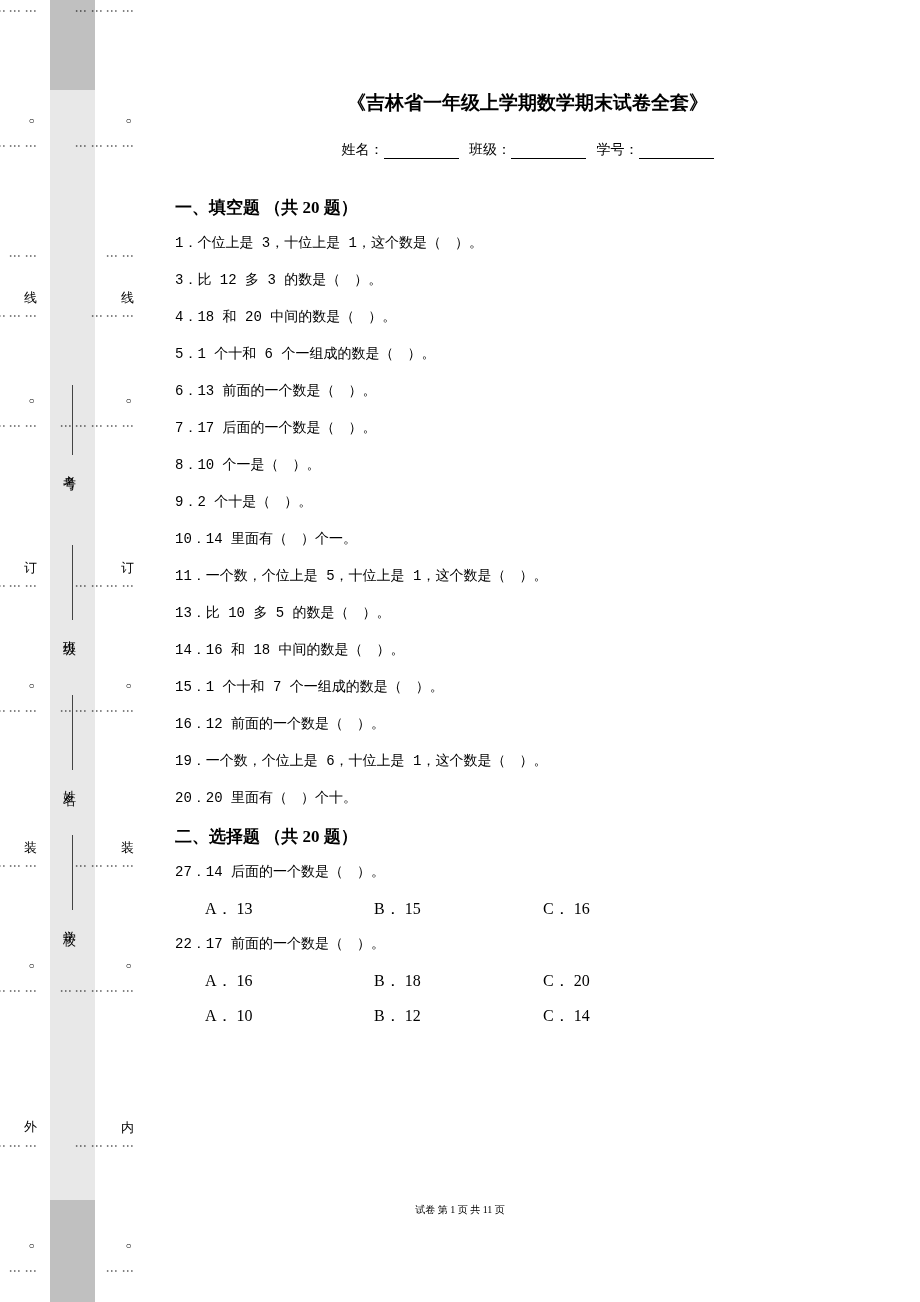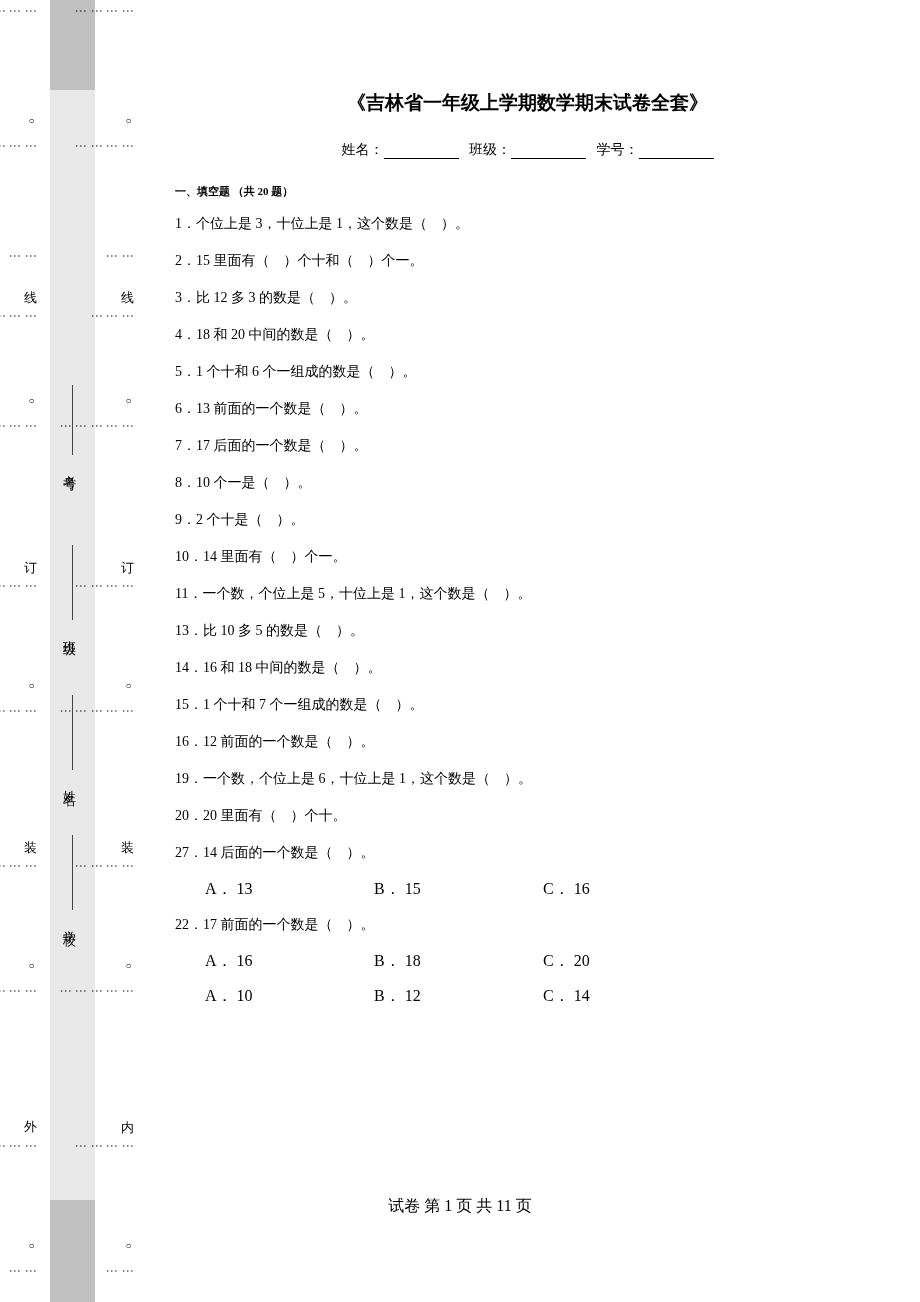"姓名： 班级： 学号：" .meta { margin-bottom: 25px -> 37px }
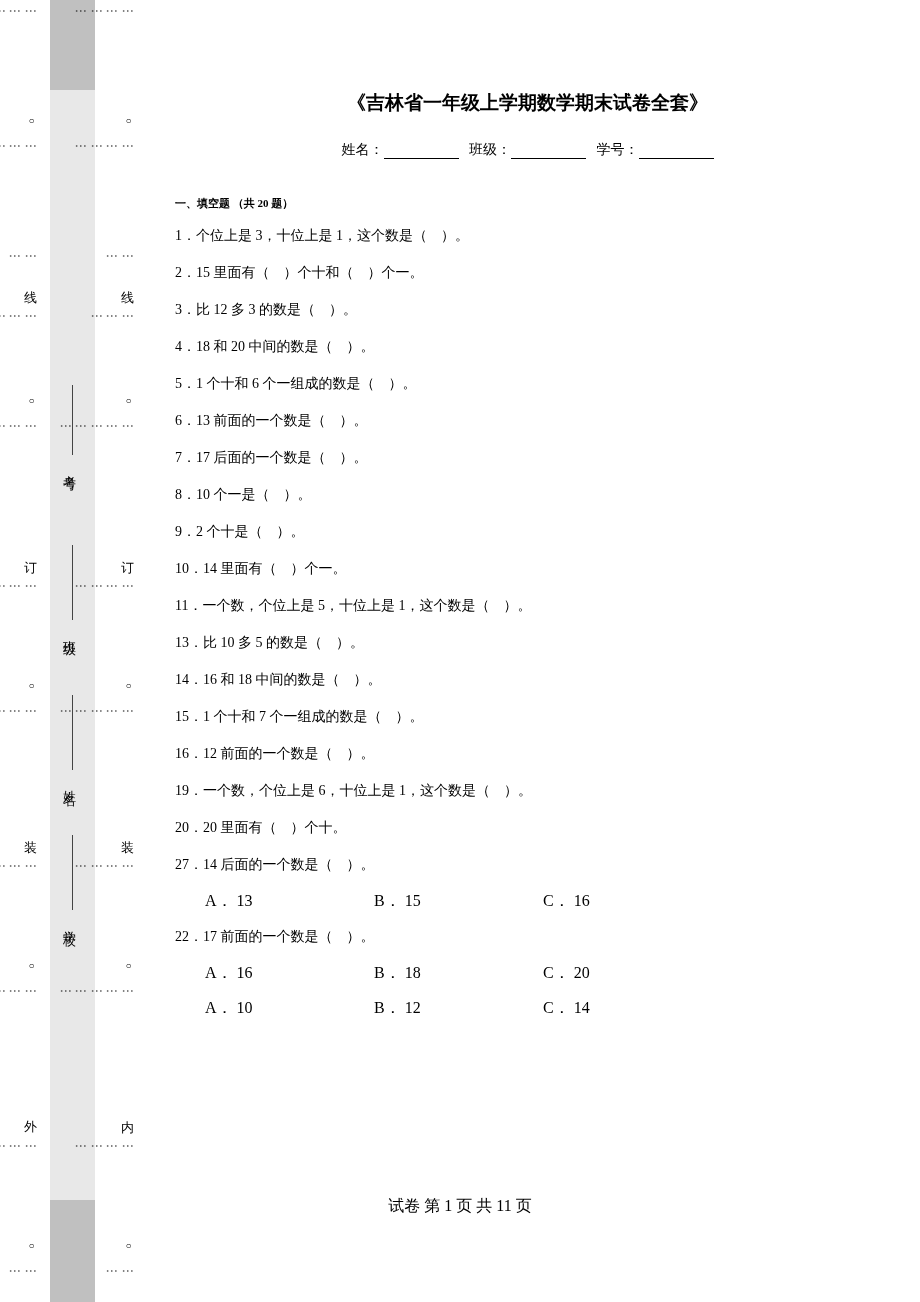"一、填空题 （共 20 题）" .section { font-size: 11px -> 17px }
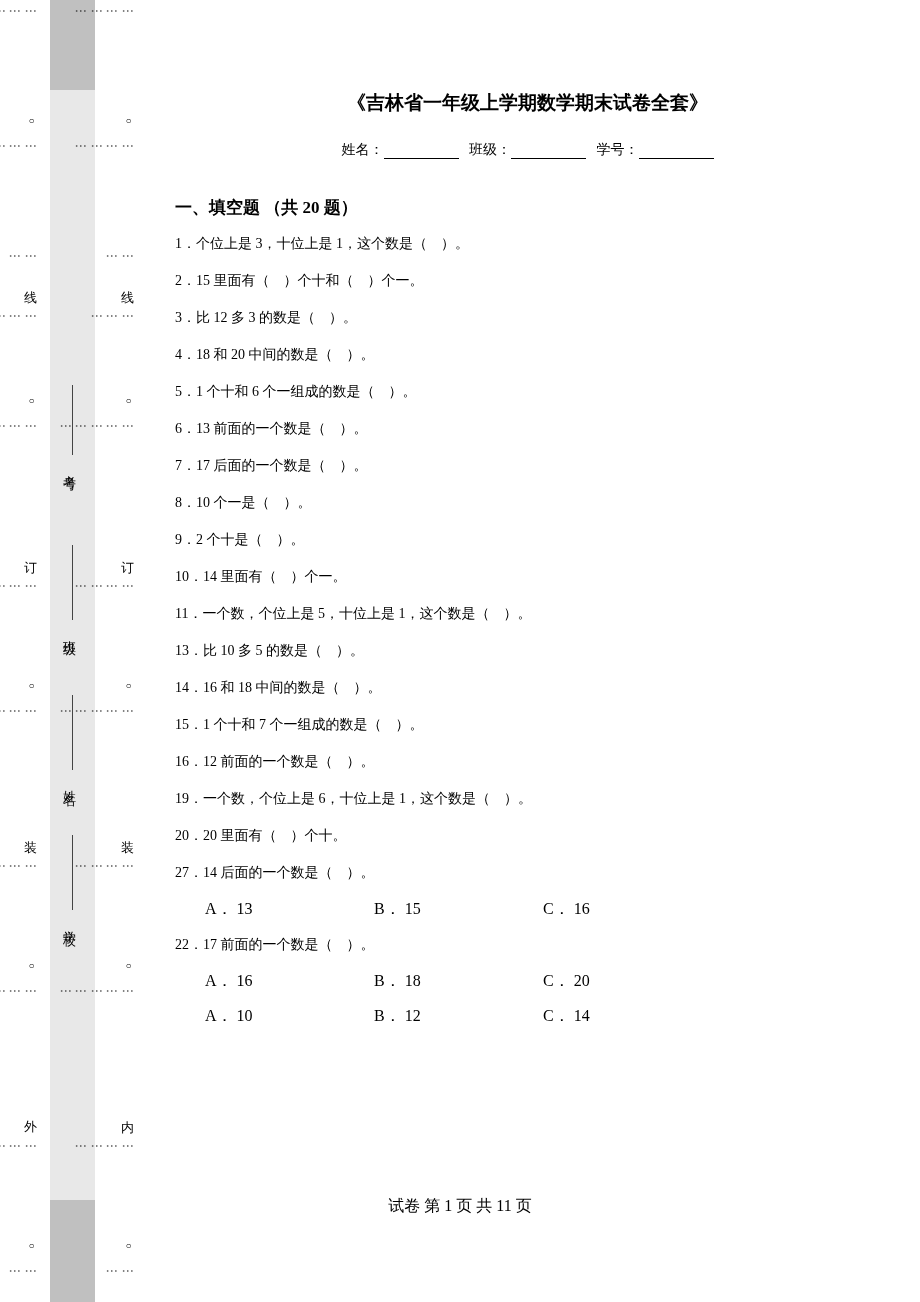"1．个位上是 3，十位上是 1，这个数是（ ）。" .q { font-family: none -> Liberation Mono, monospace }
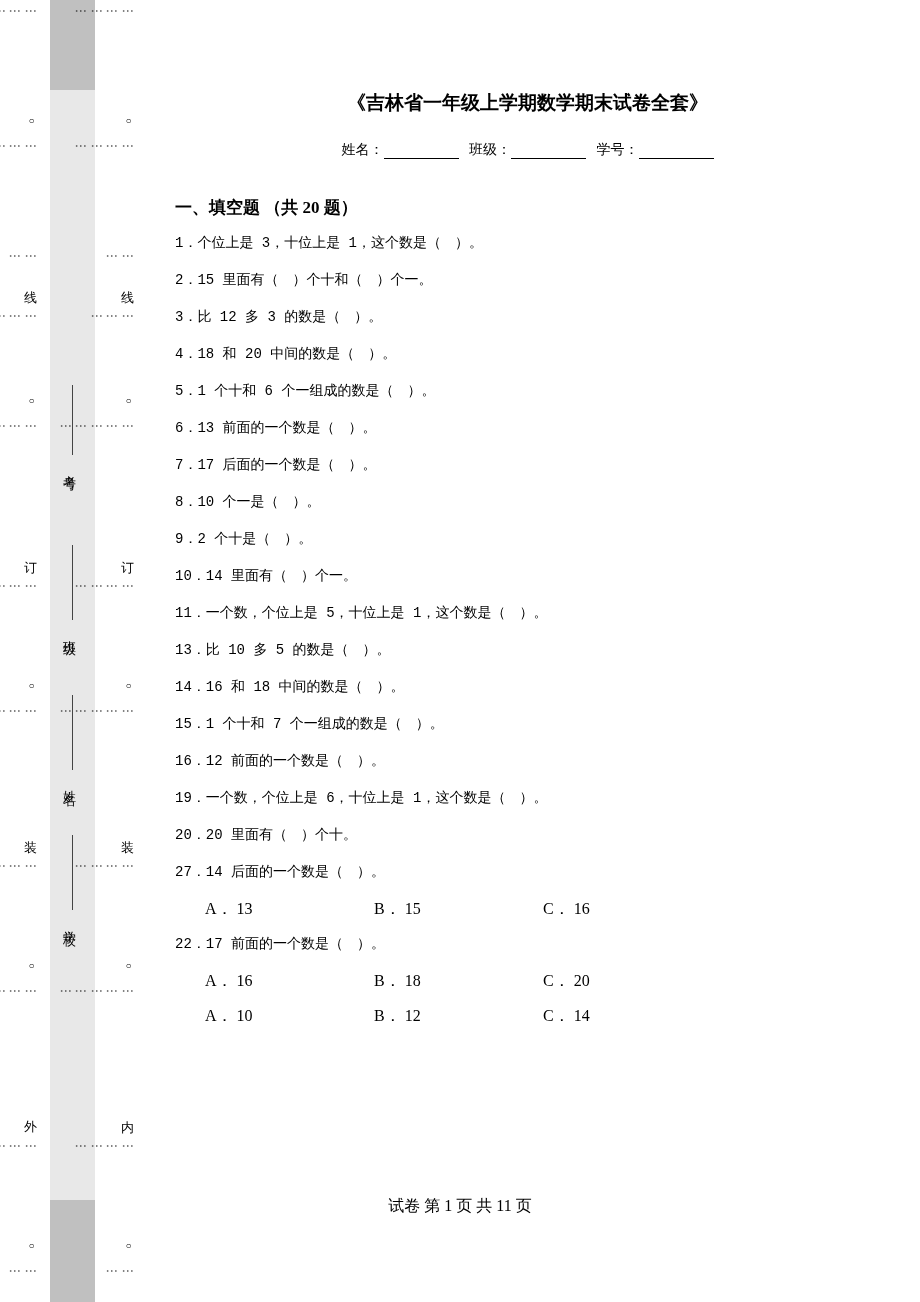"2．15 里面有（ ）个十和（ ）个一。" div.q { html: <div>2．15 里面有（ ）个十和（ ）个一。</div> -> none }
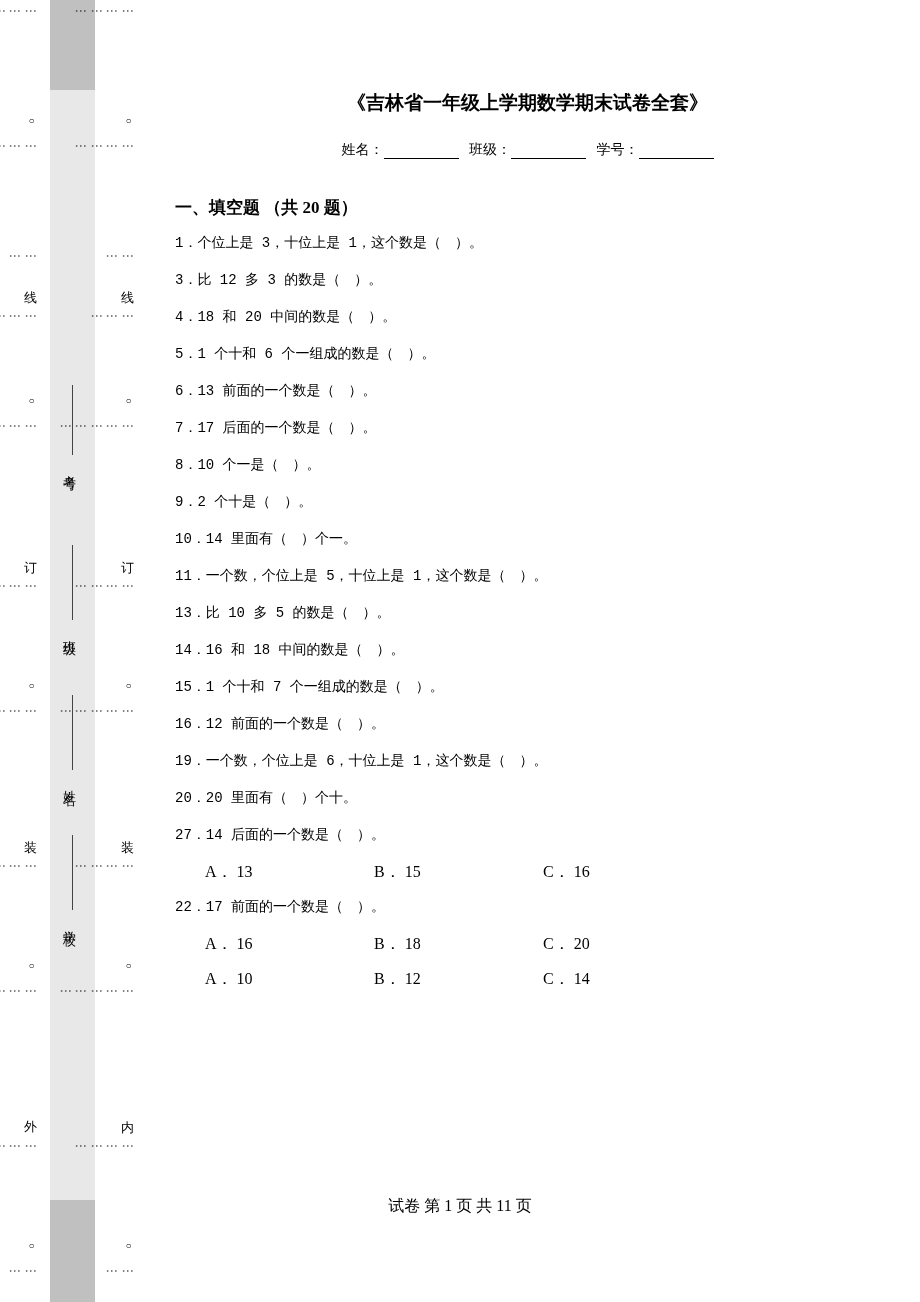"二、选择题 （共 20 题）" div.section { html: none -> <div>二、选择题 （共 20 题）</div> }
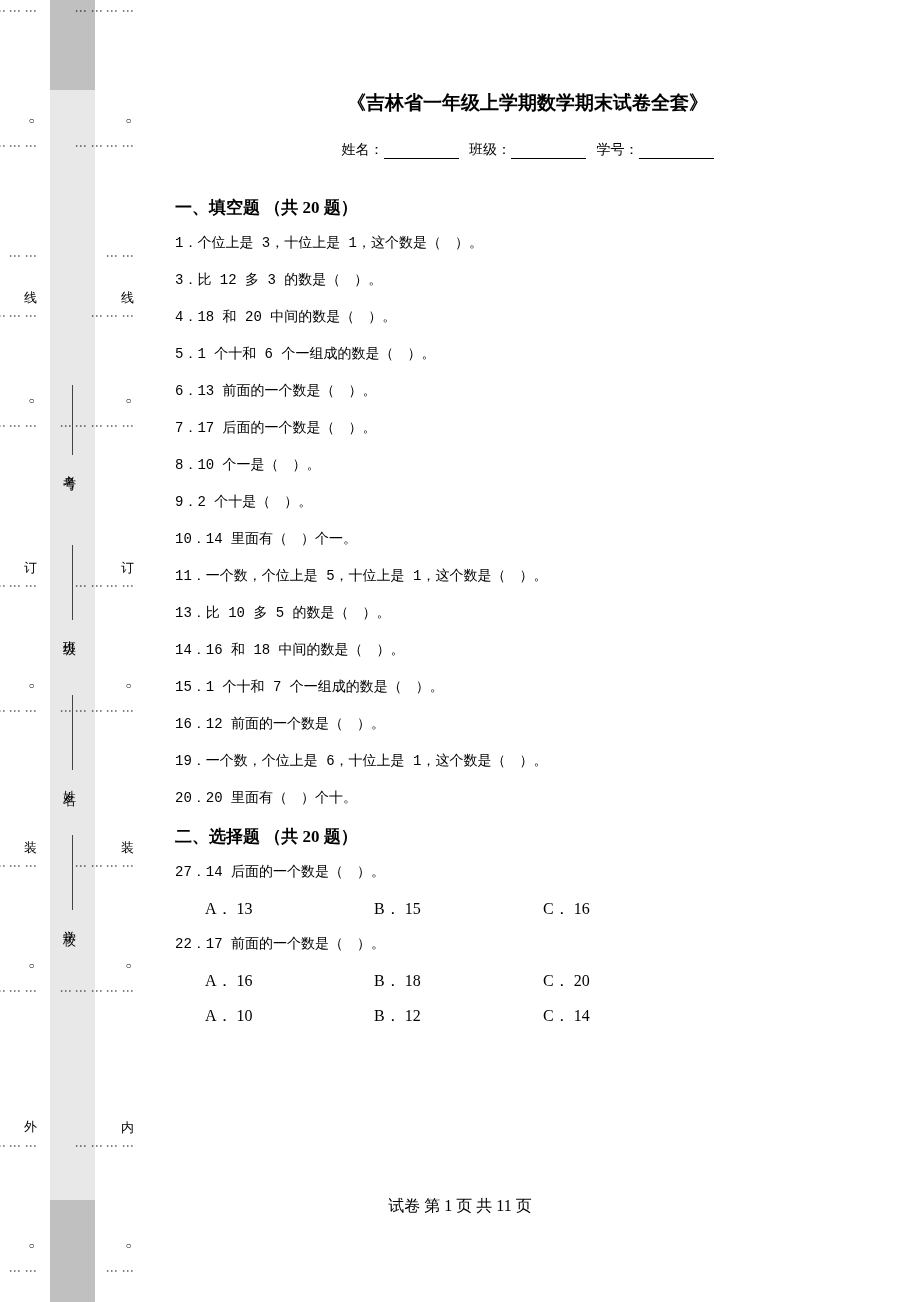"试卷 第 1 页 共" .footer { font-size: 16px -> 10px }
